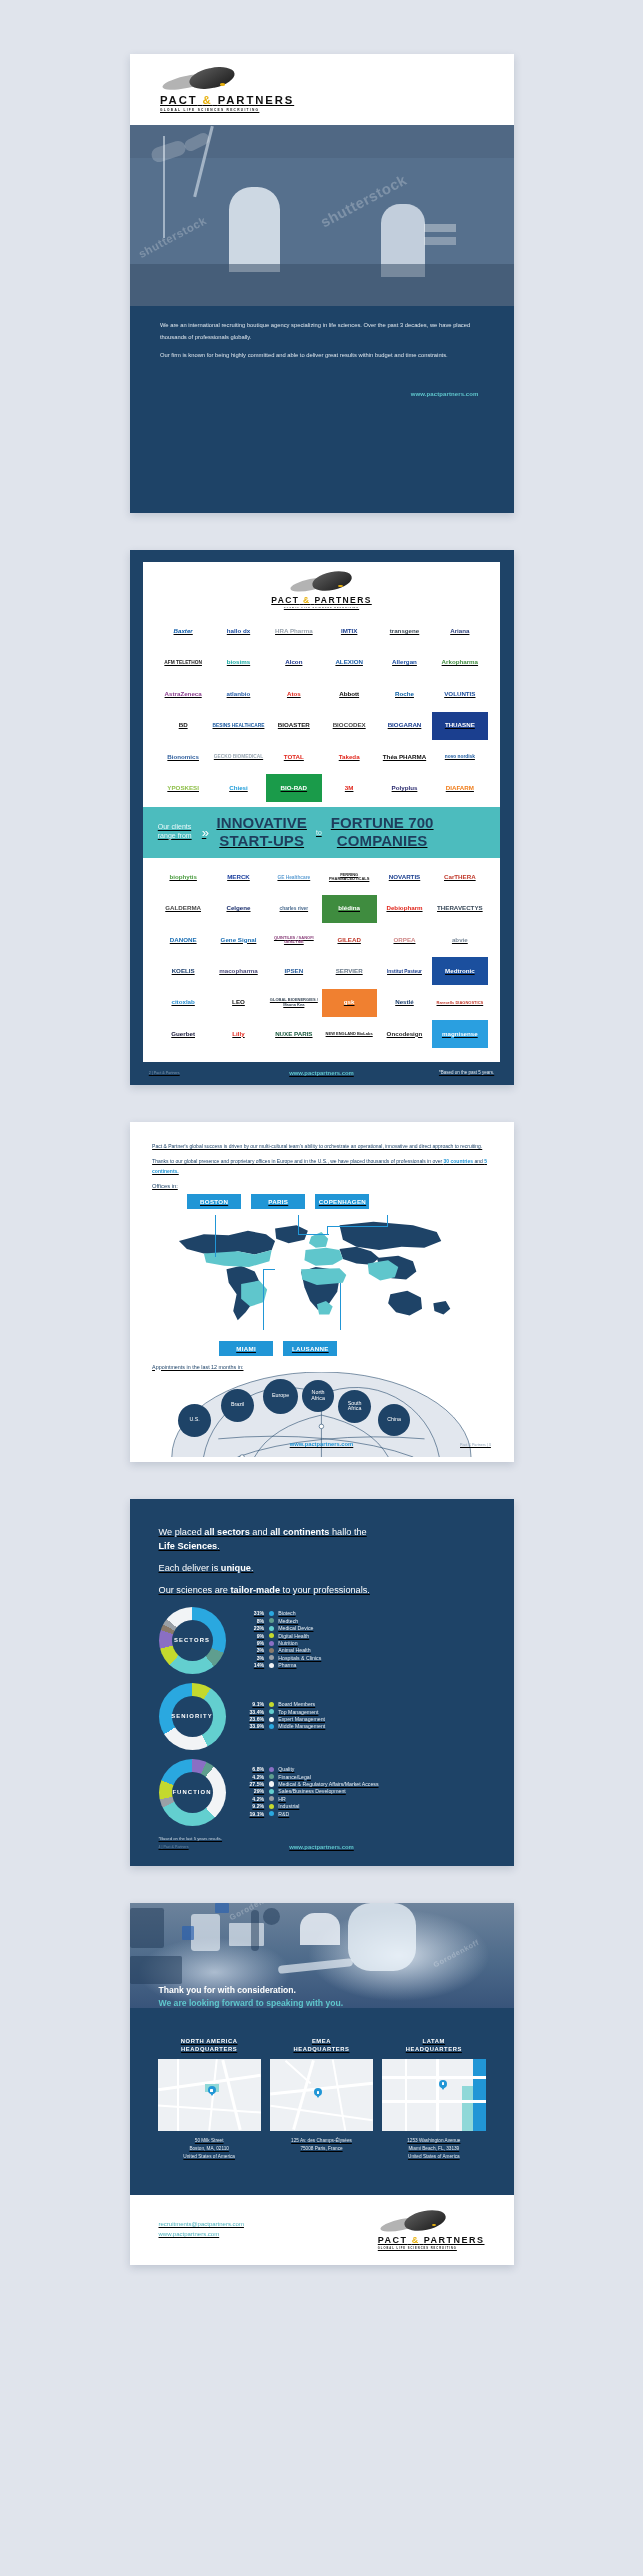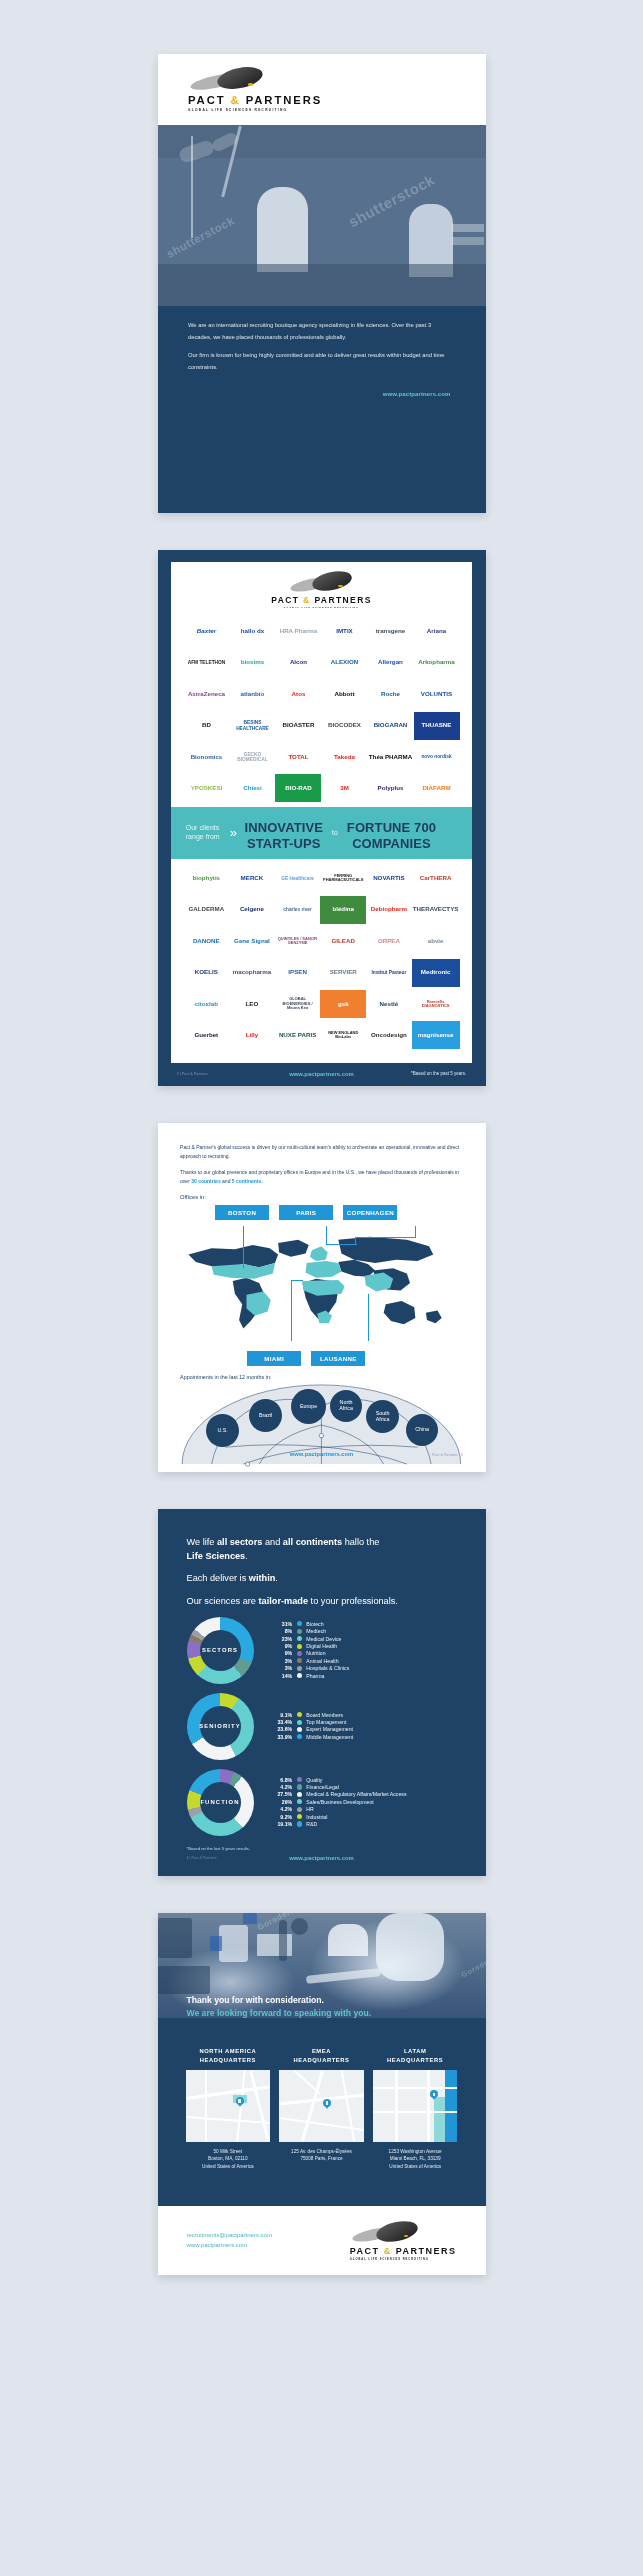"PACT & PARTNERS" .page { text-decoration: none -> underline; width: 328px -> 384px }
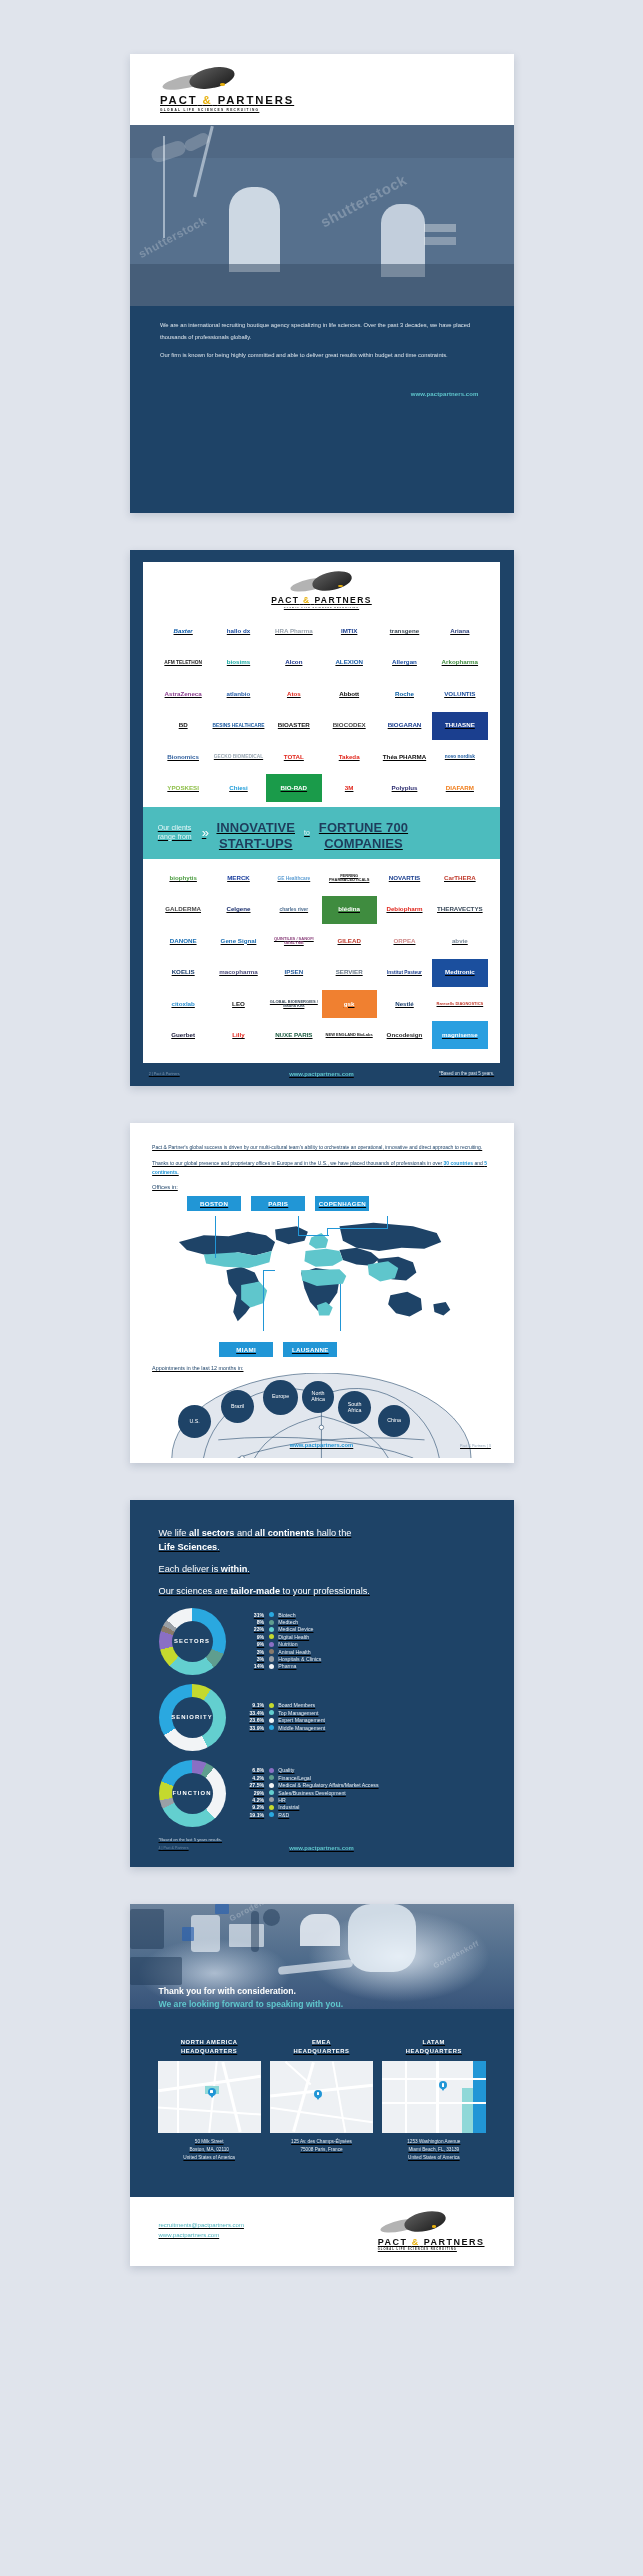"INNOVATIVE" .band-main { font-size: 13px -> 15px; margin-top: 6px -> none }
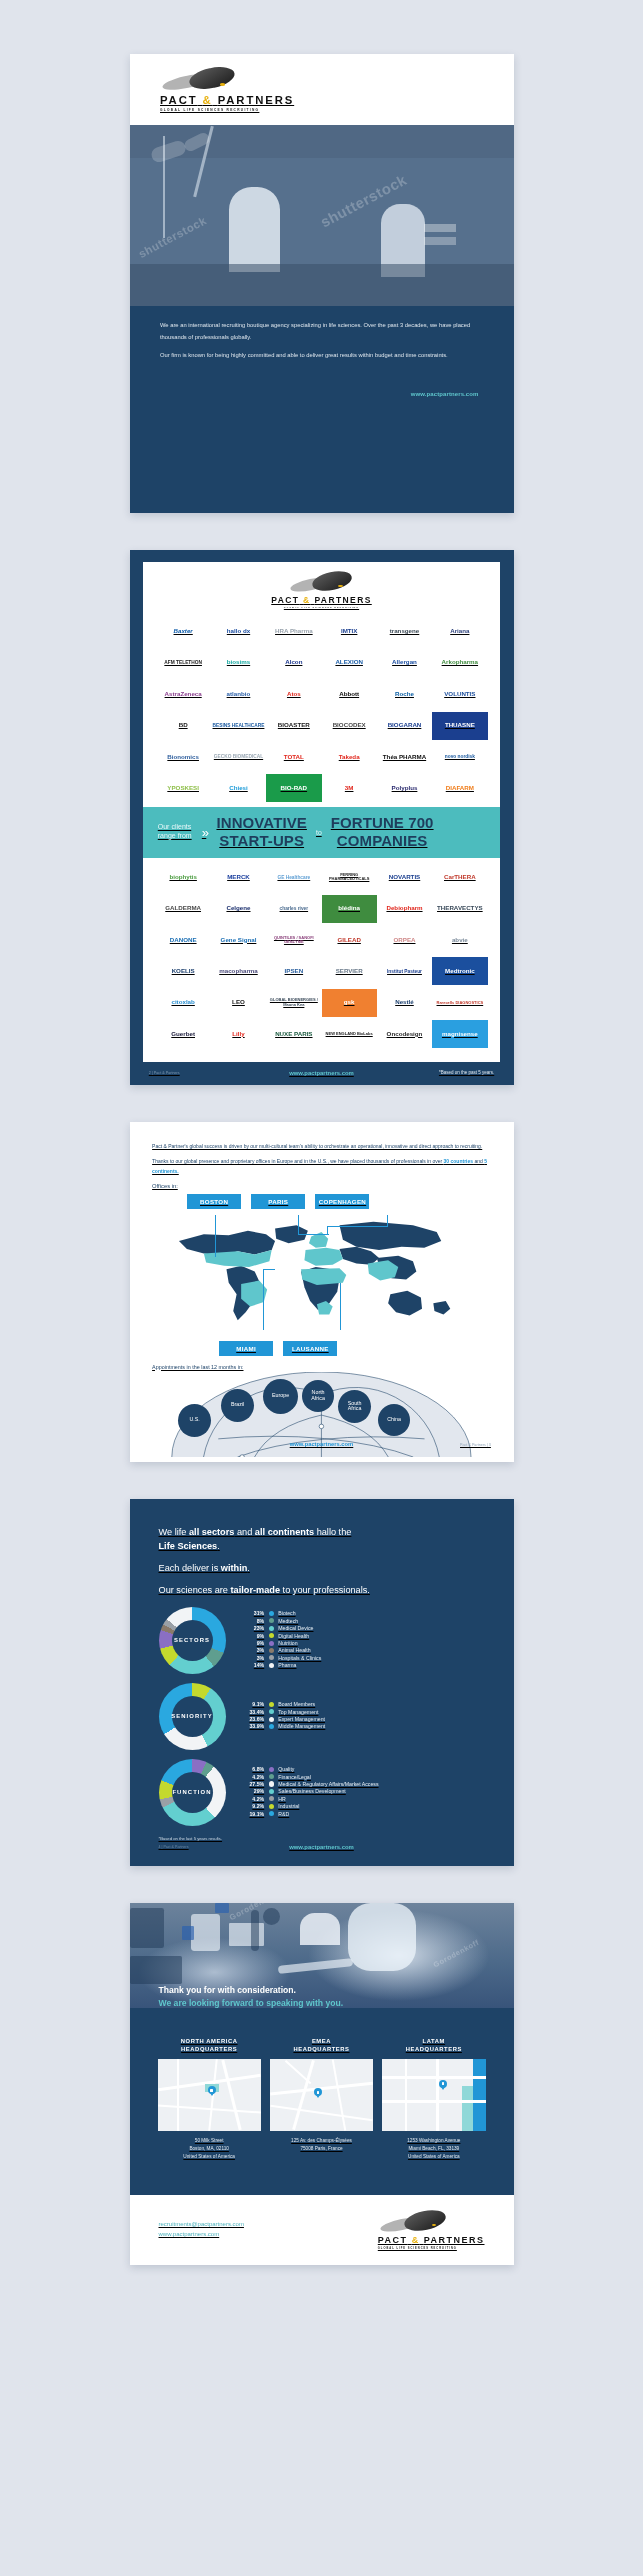"We life" span { text: life -> placed }
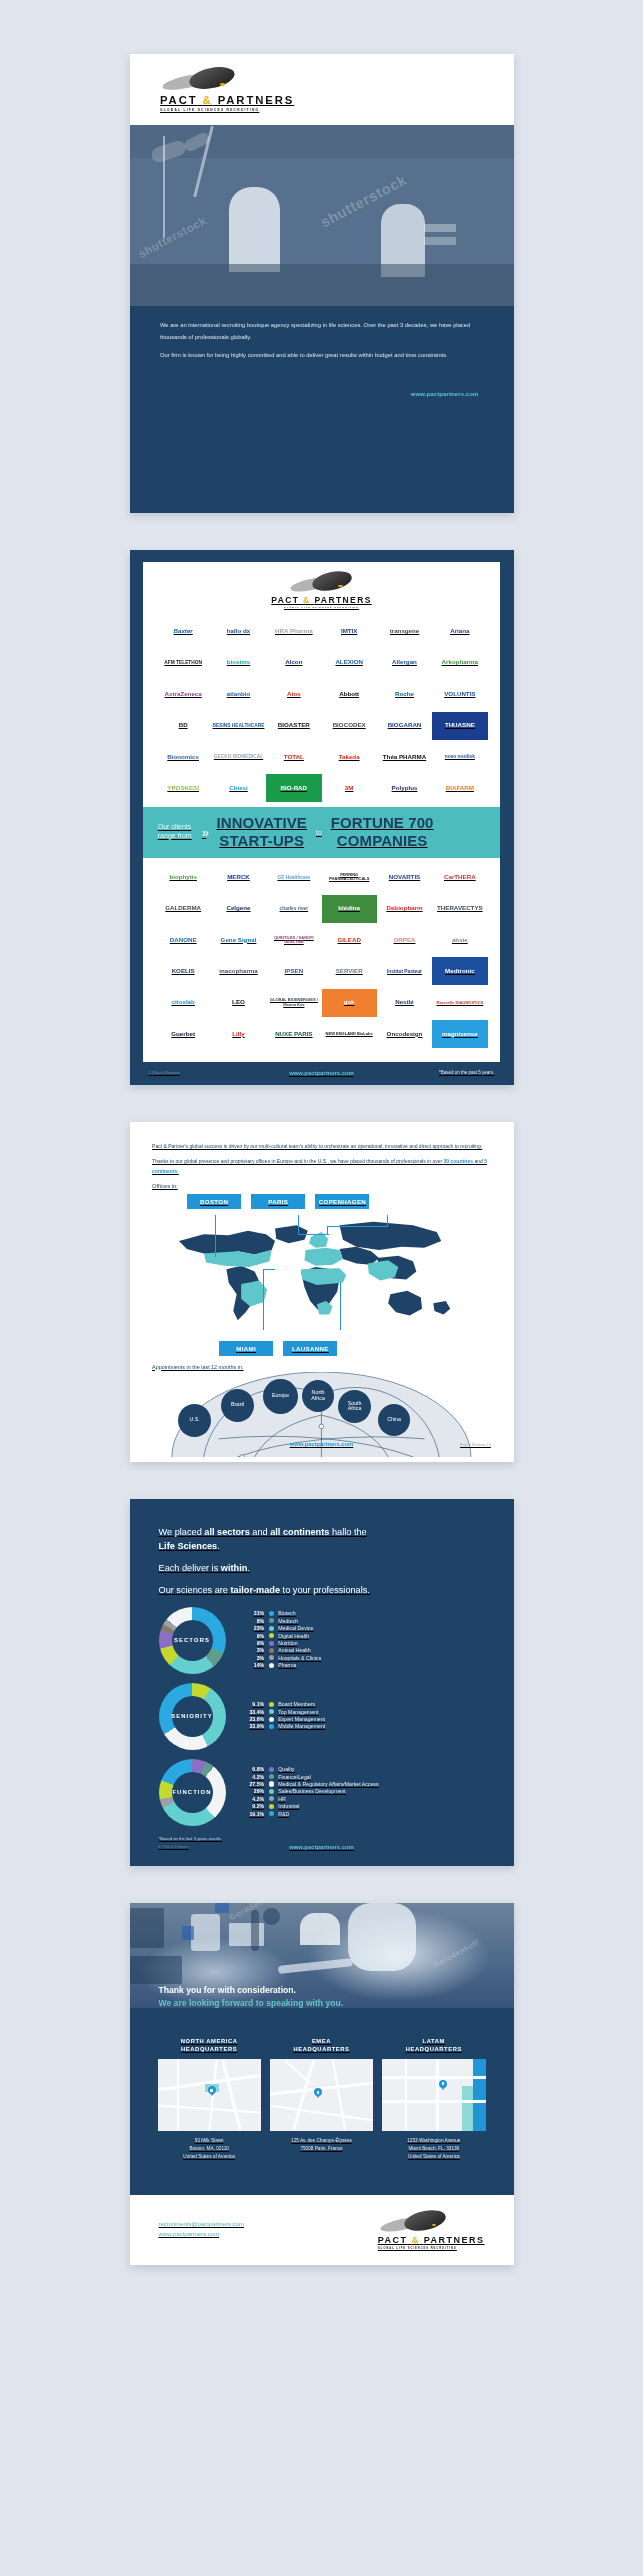"within" b { text: within -> unique }
